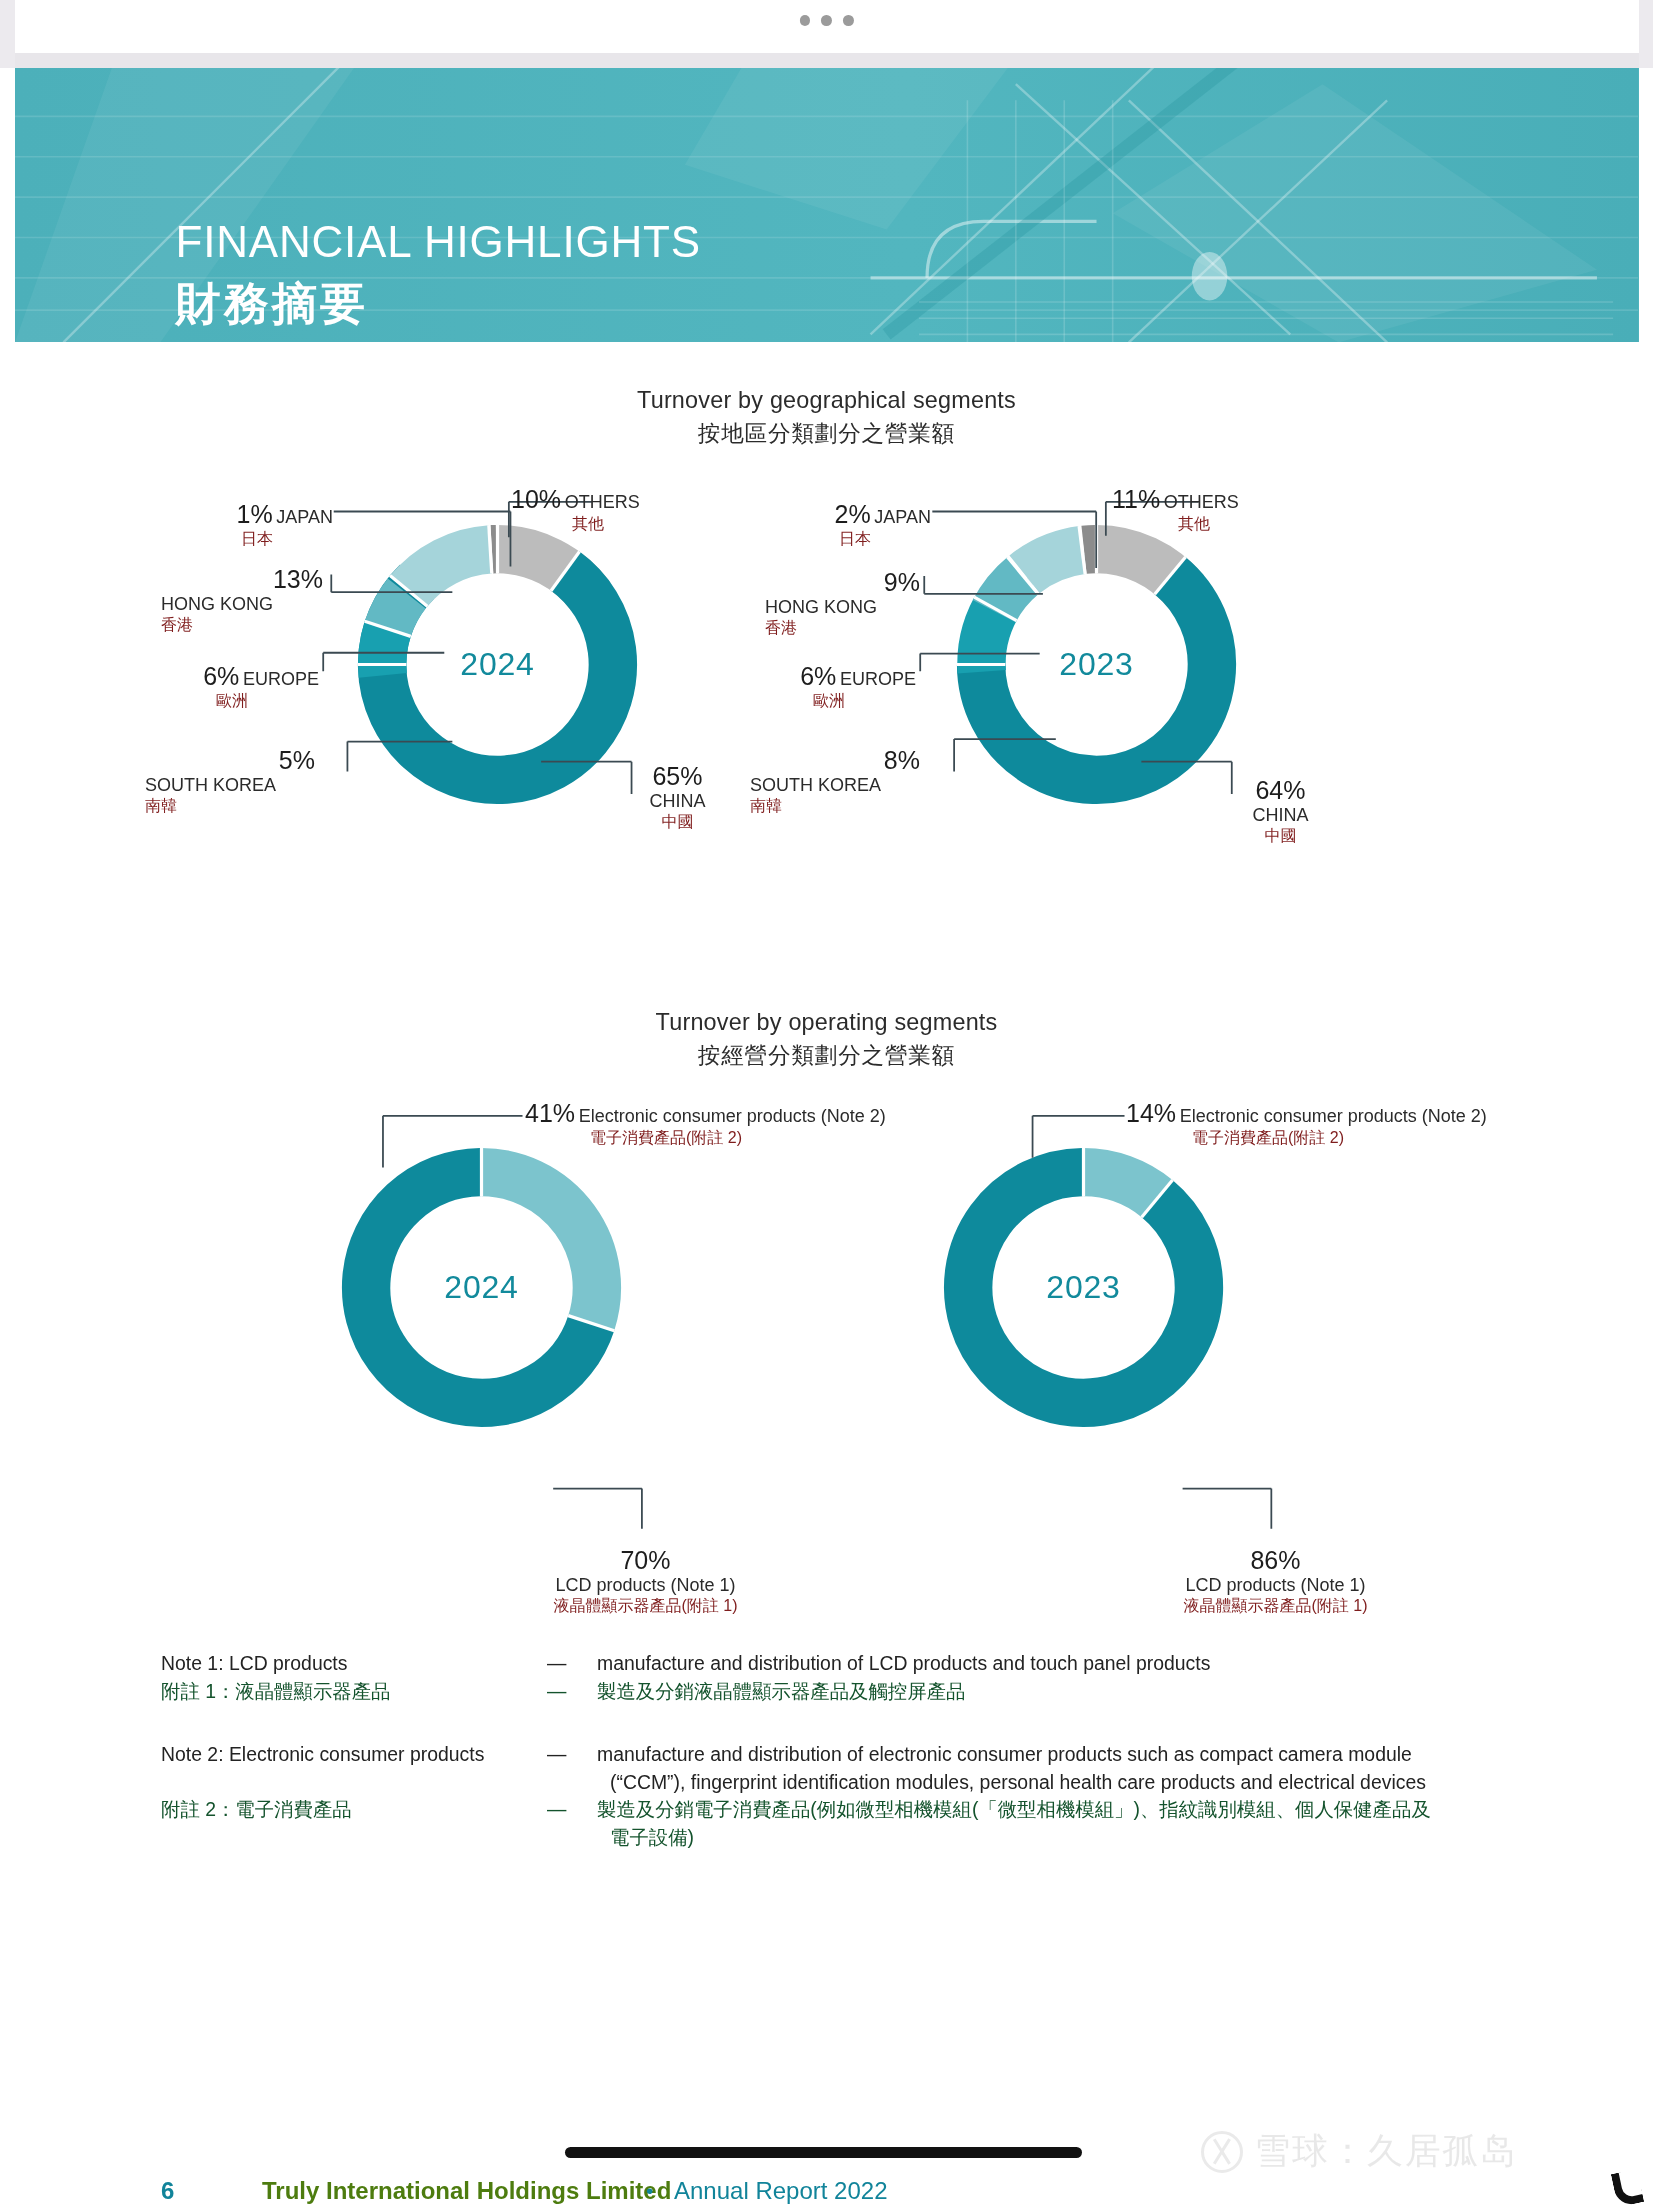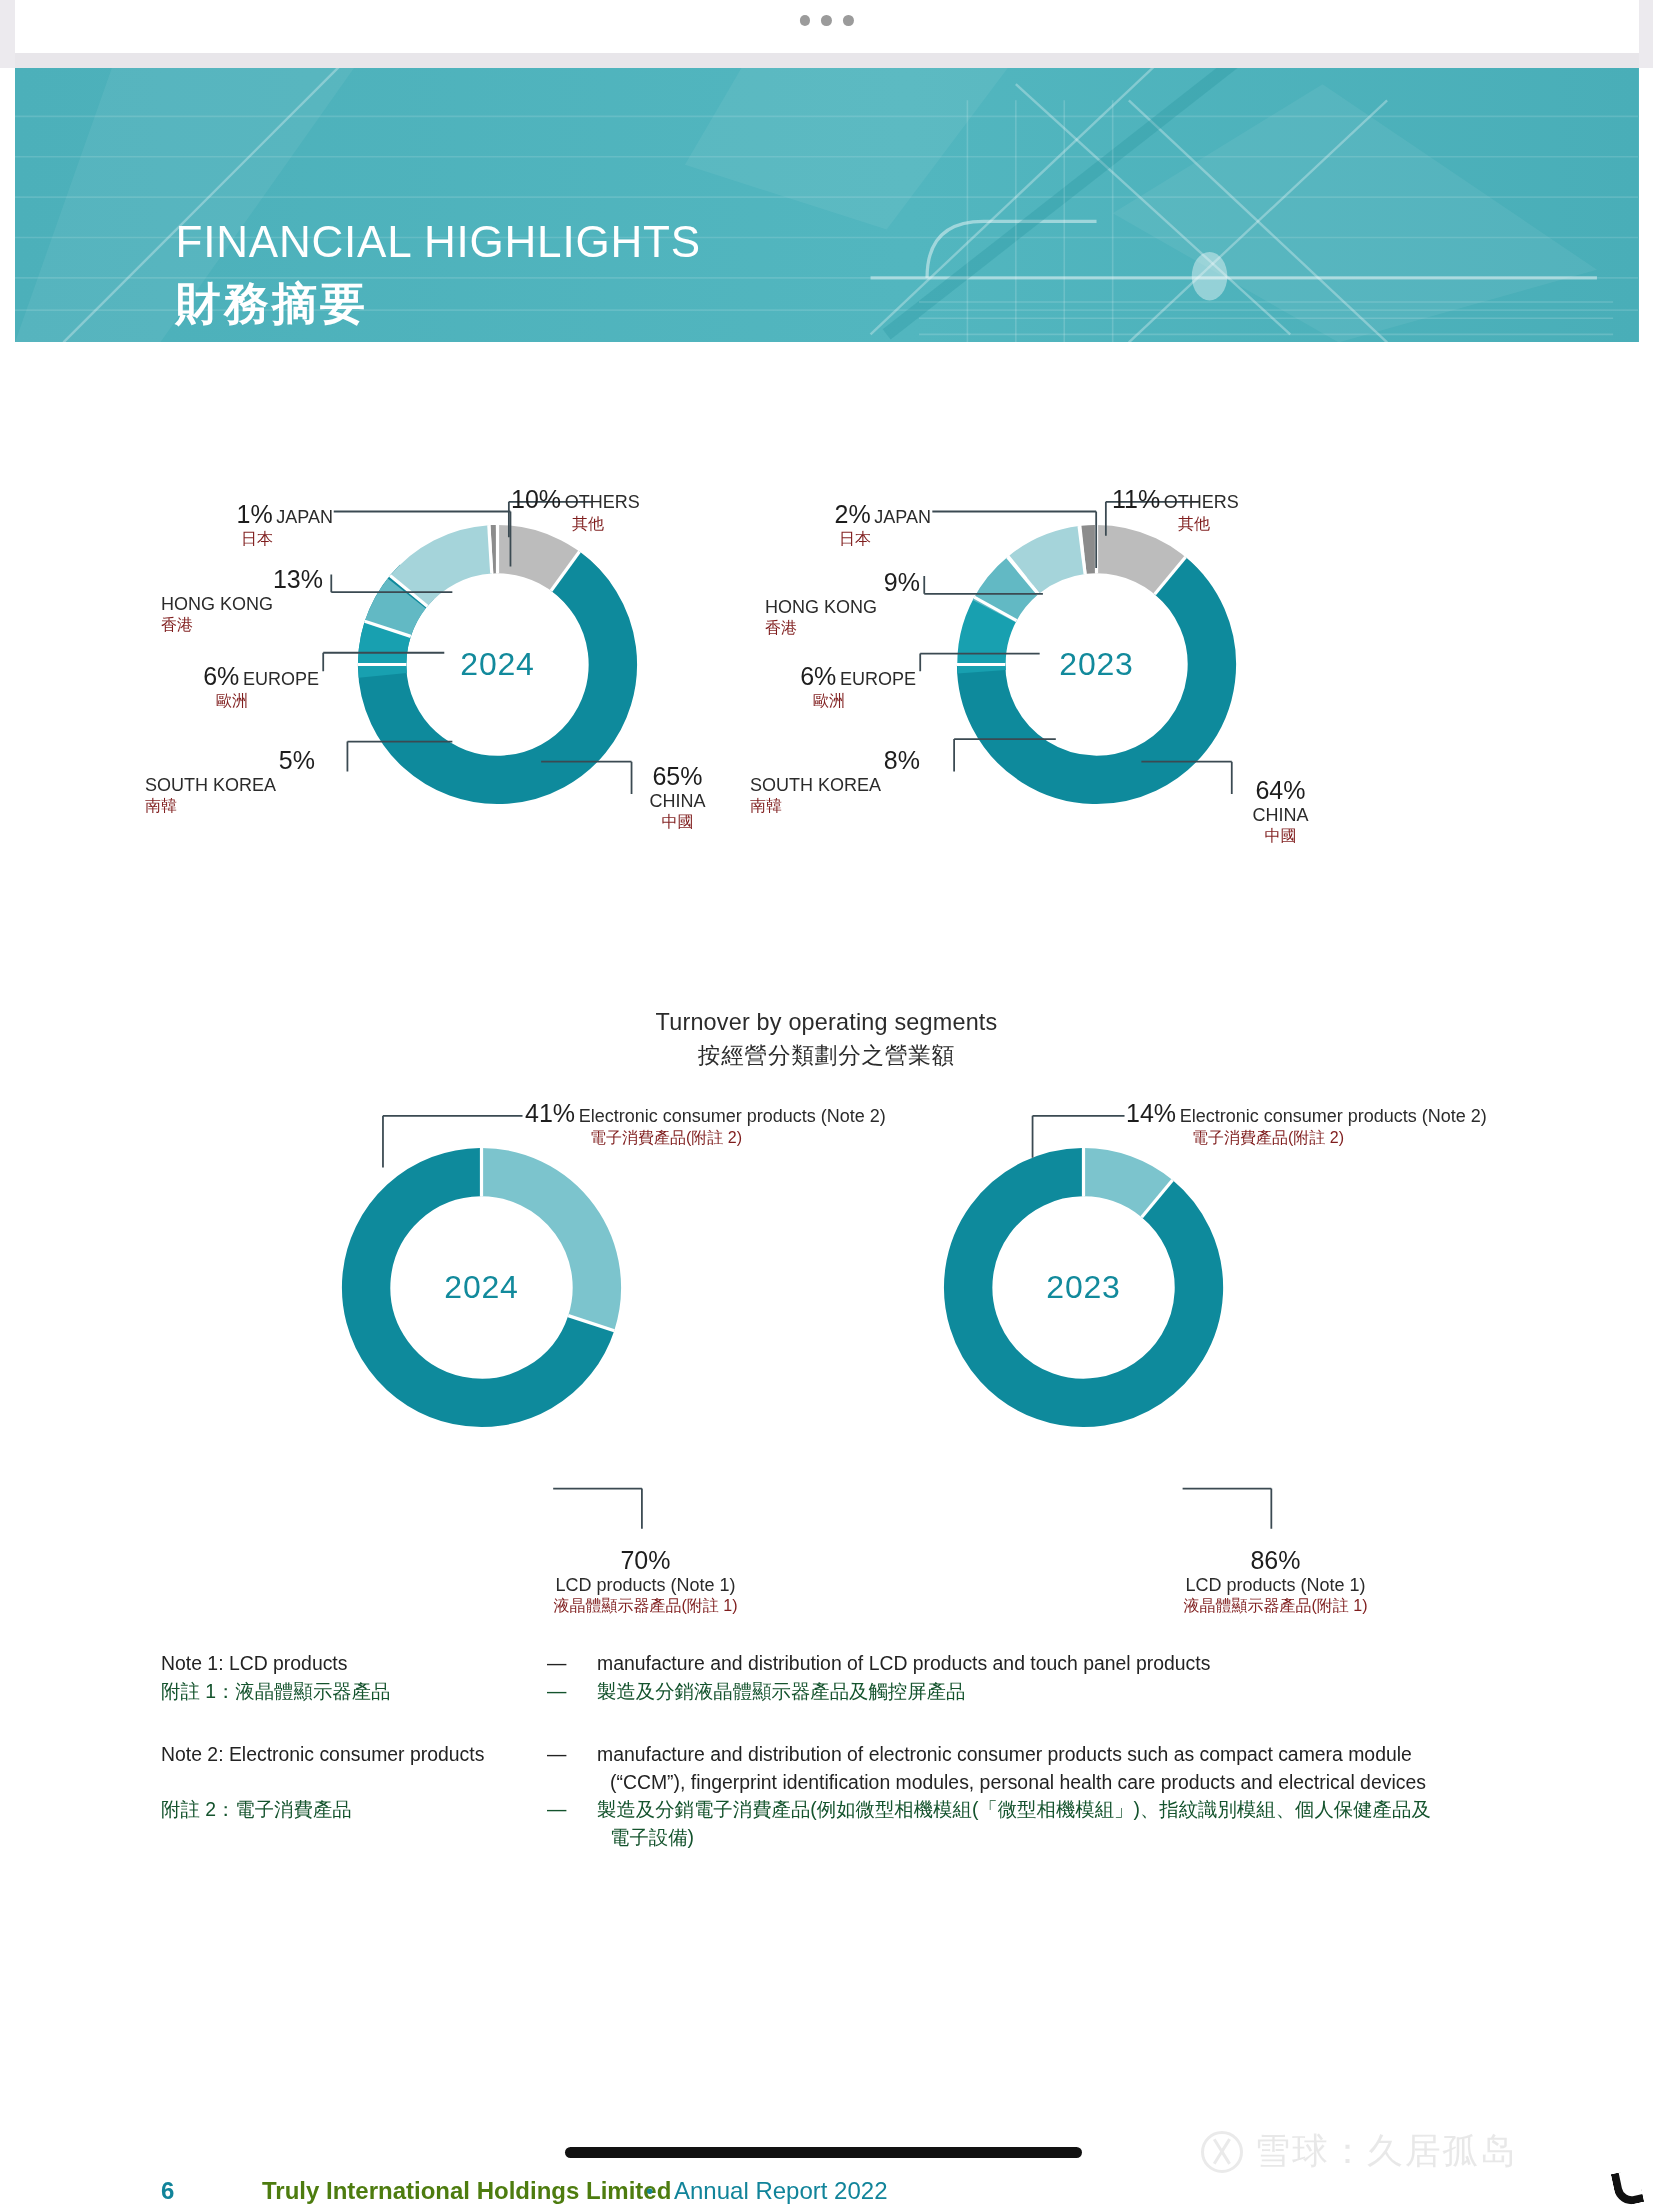"Turnover by geographical segments" div.sec-title { html: none -> <div> <div>Turnover by geographical segments</div> <div>按地區分類劃分之營業額</div> </div> }
